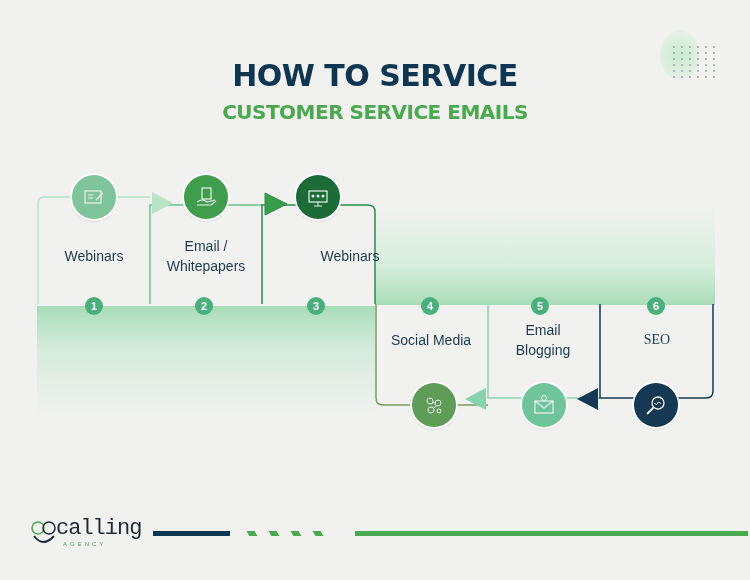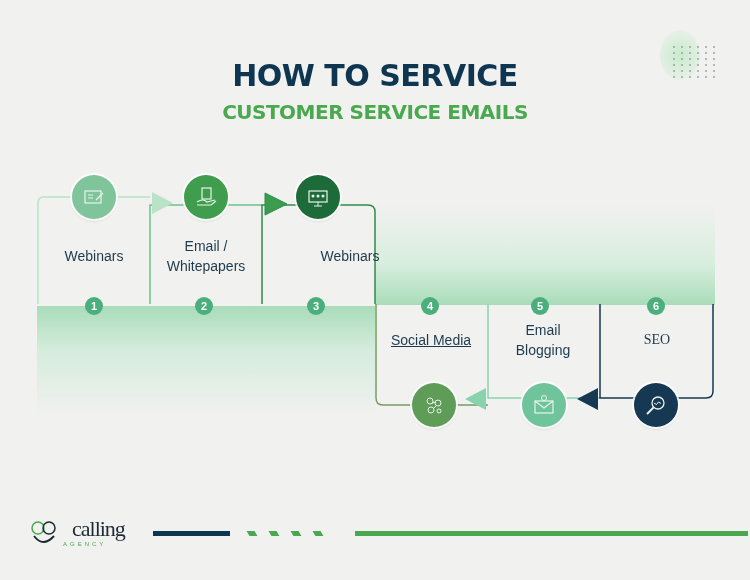"Social Media" div.label { text-decoration: underline -> none }
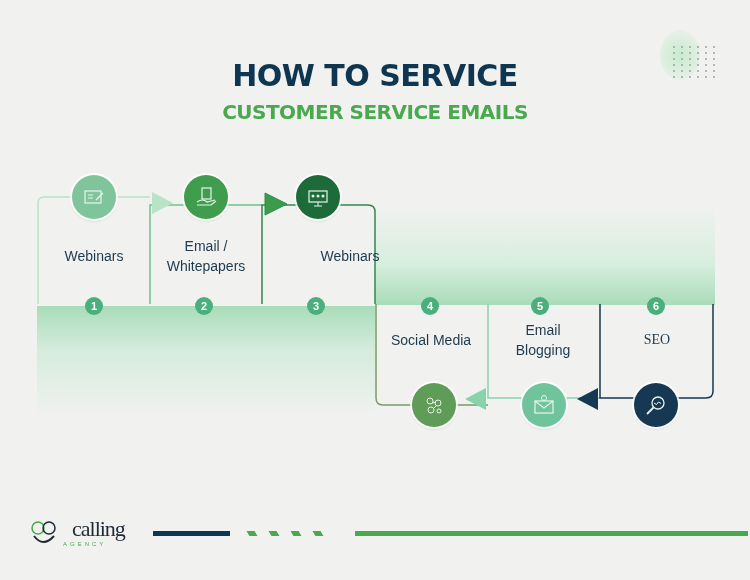"calling" .logo-text { font-family: Liberation Serif, serif -> Liberation Mono, monospace; margin-left: 16px -> none }
